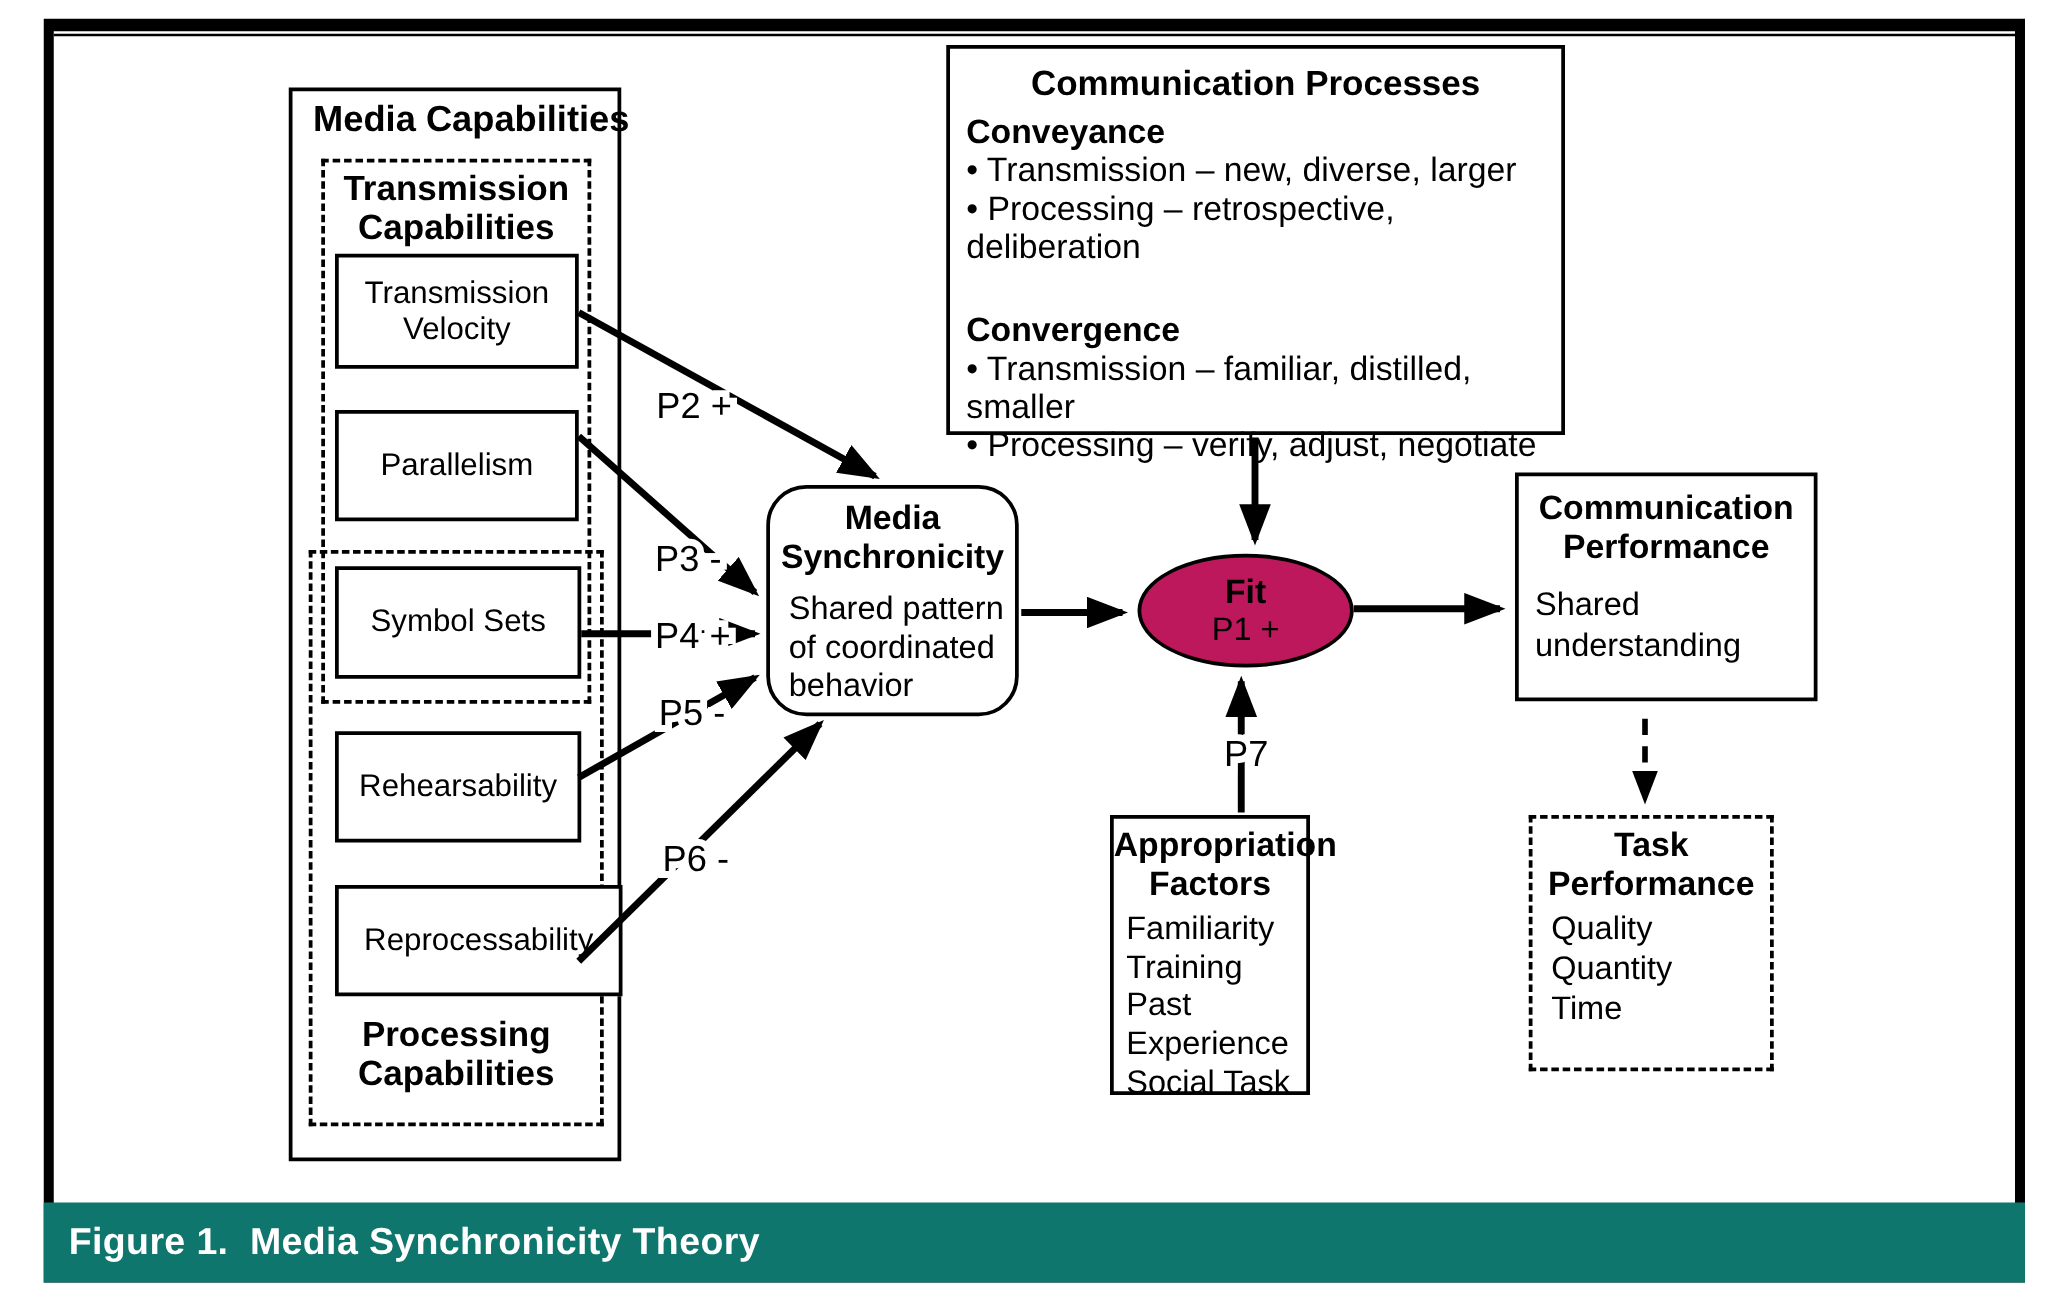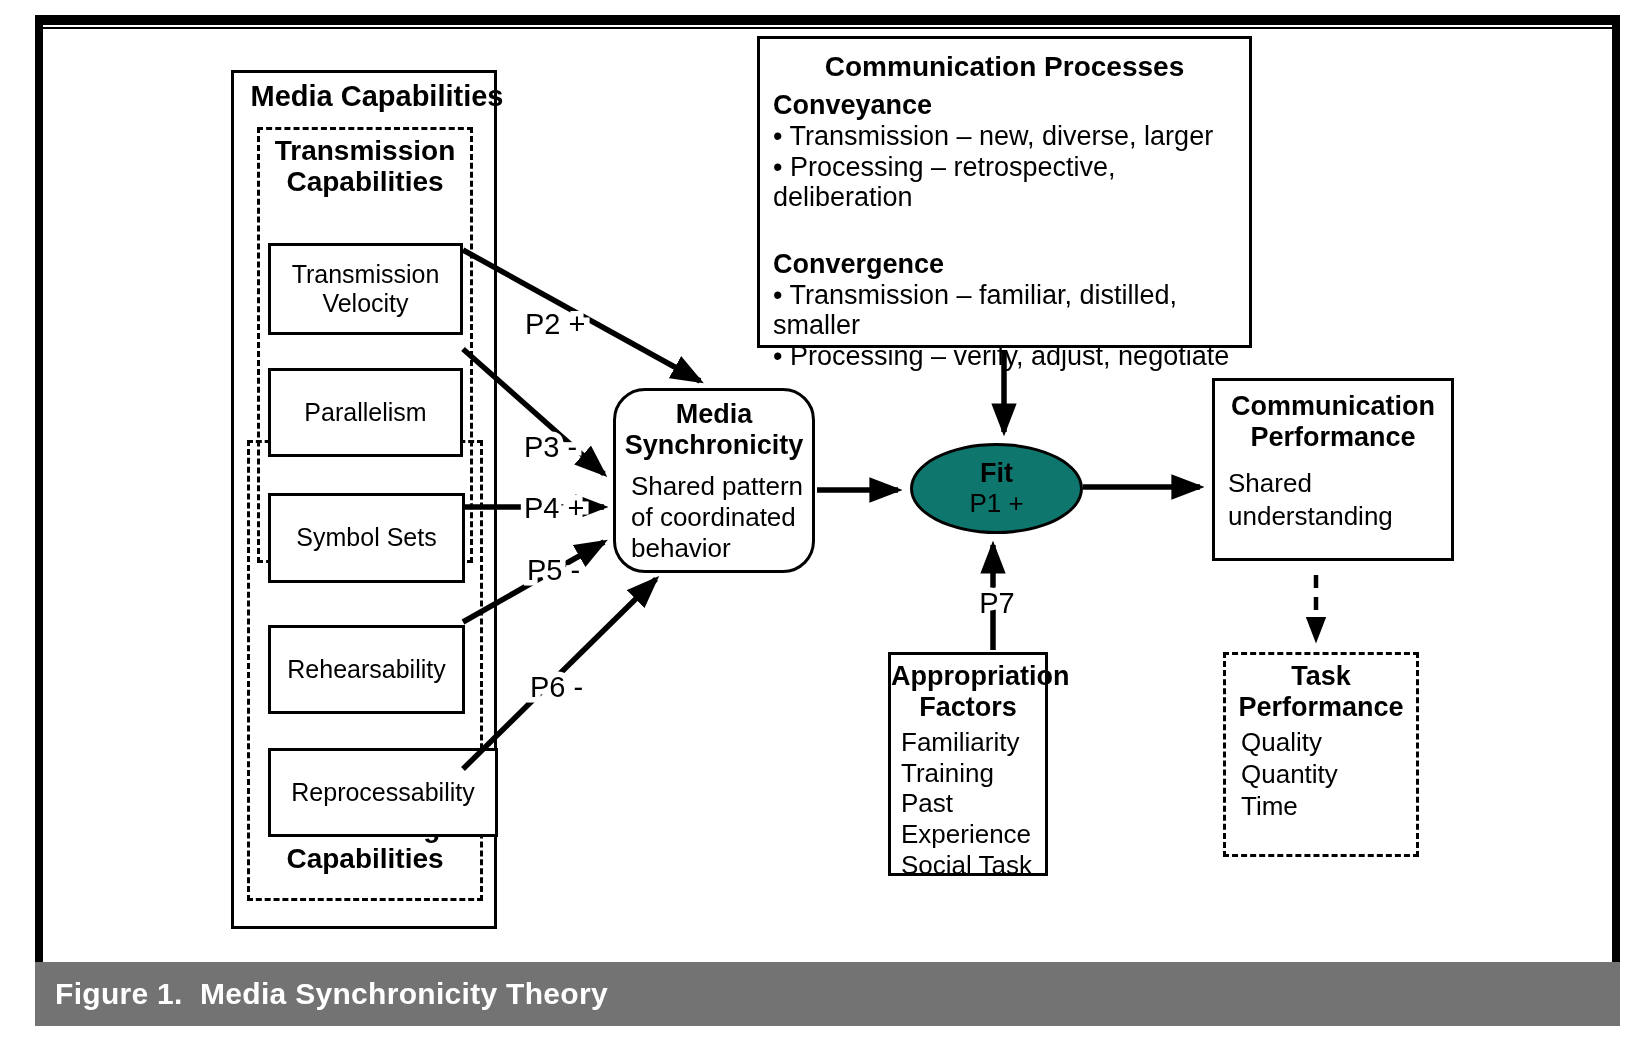"Transmission Velocity" .small-box { margin-top: 40px -> none }
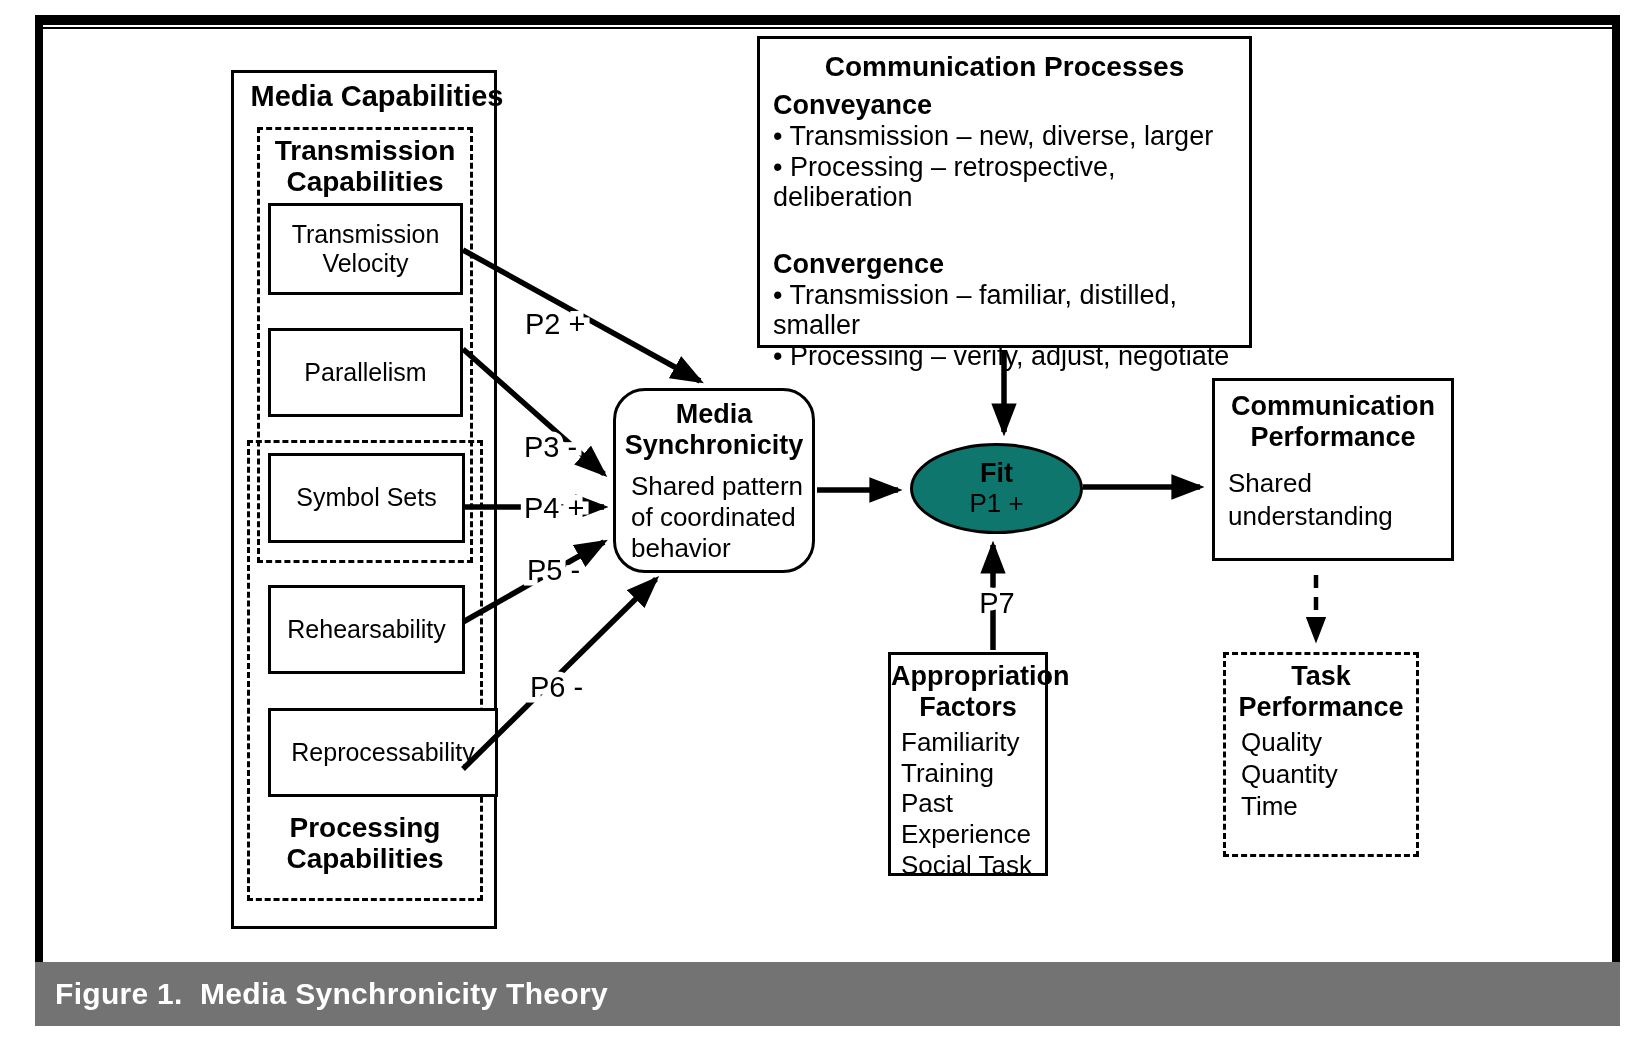"Fit" .ellipse { background: #0f766e -> #be185d }
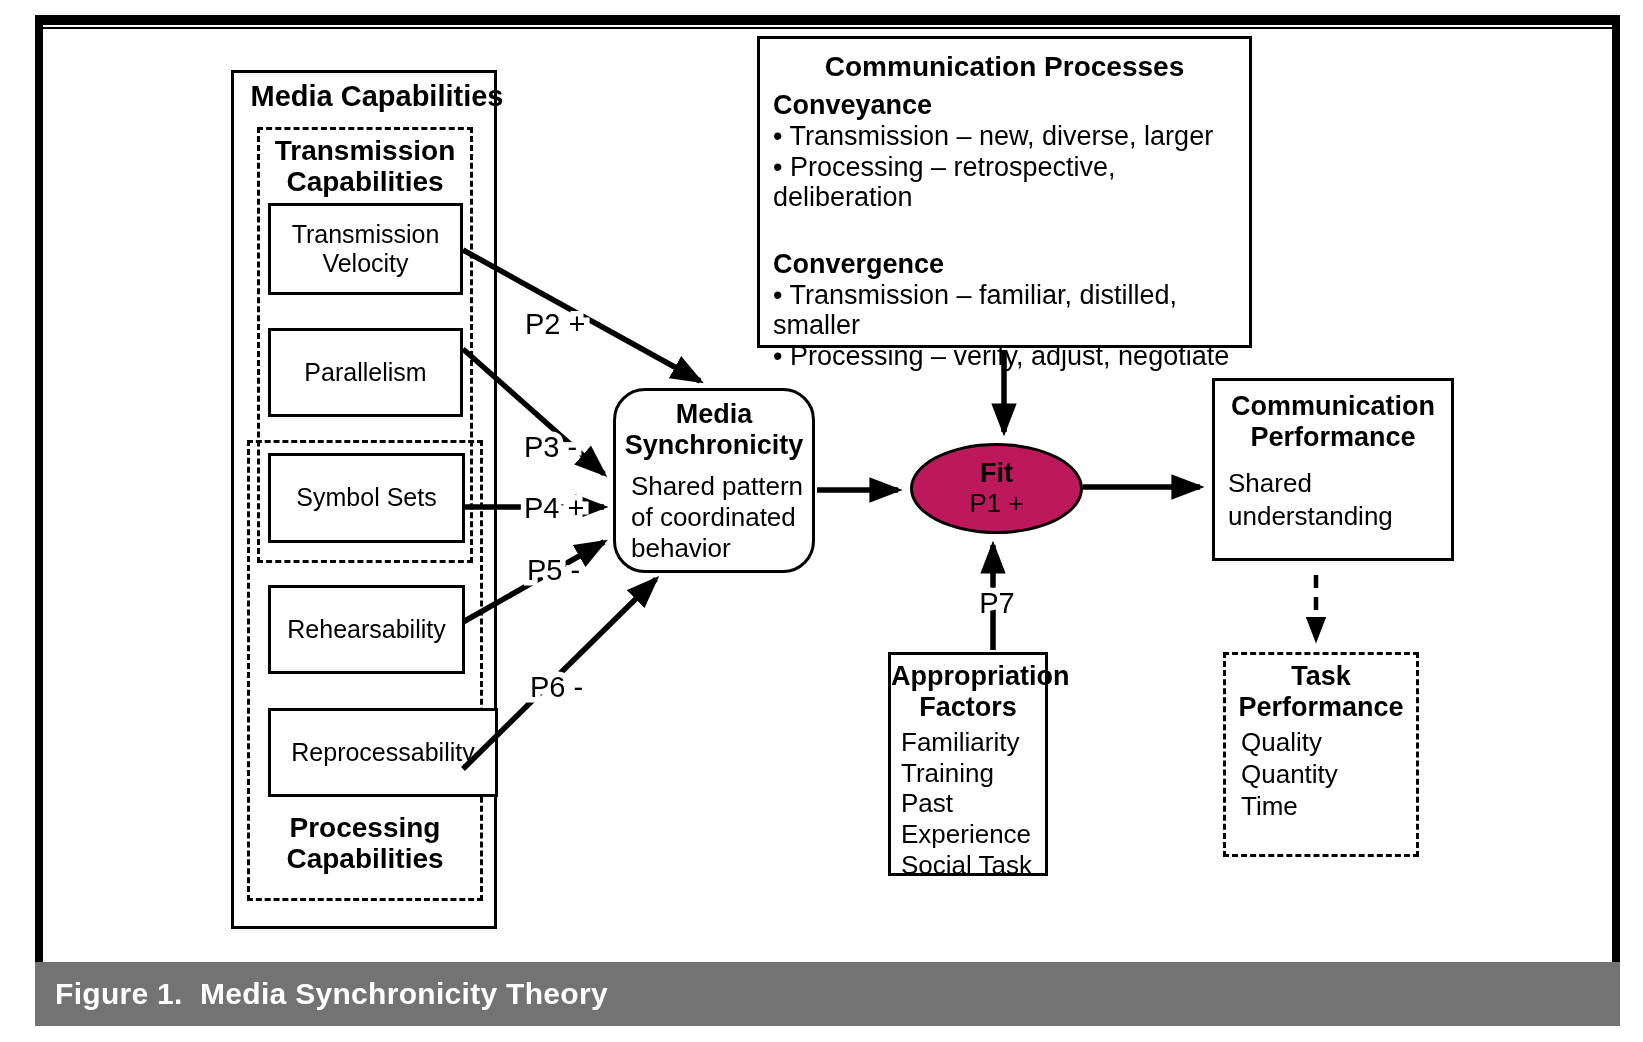"Figure 1. Media Synchronicity Theory" .caption-bar { background: #737373 -> #0f766e }
